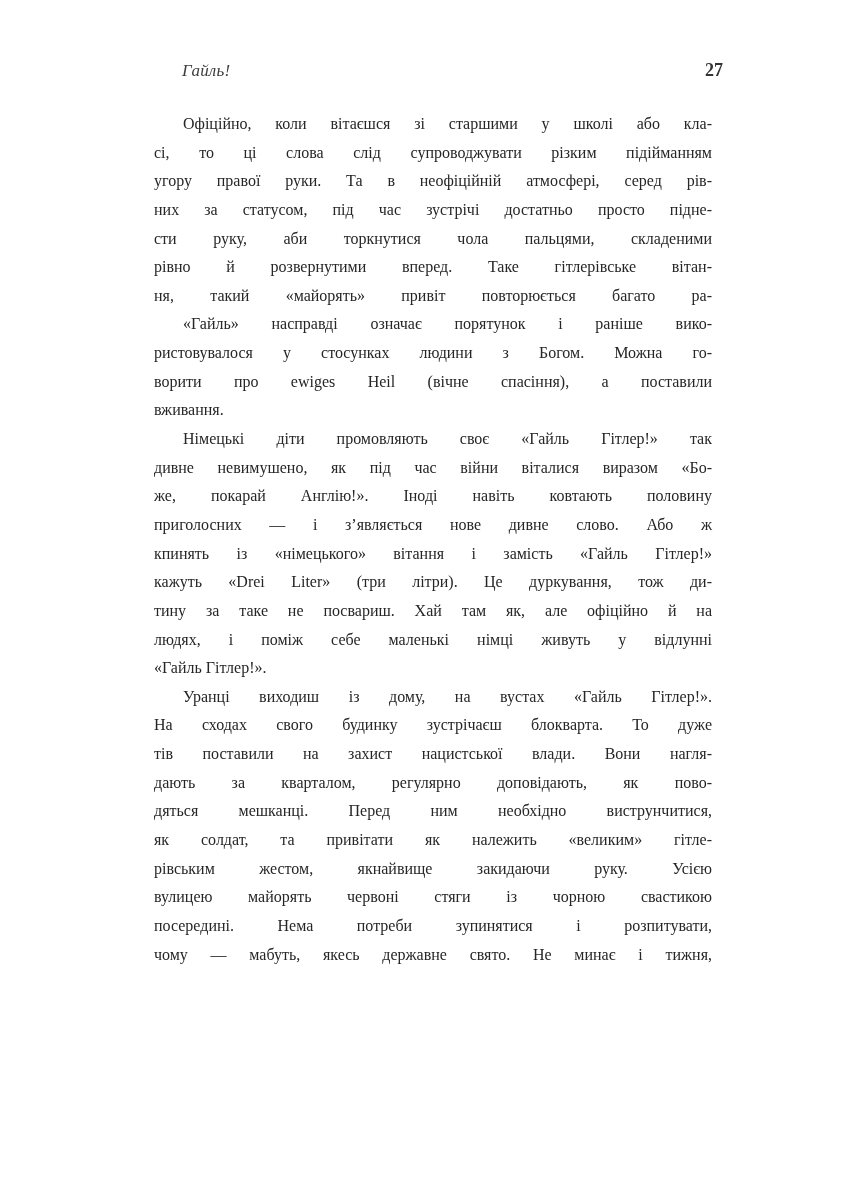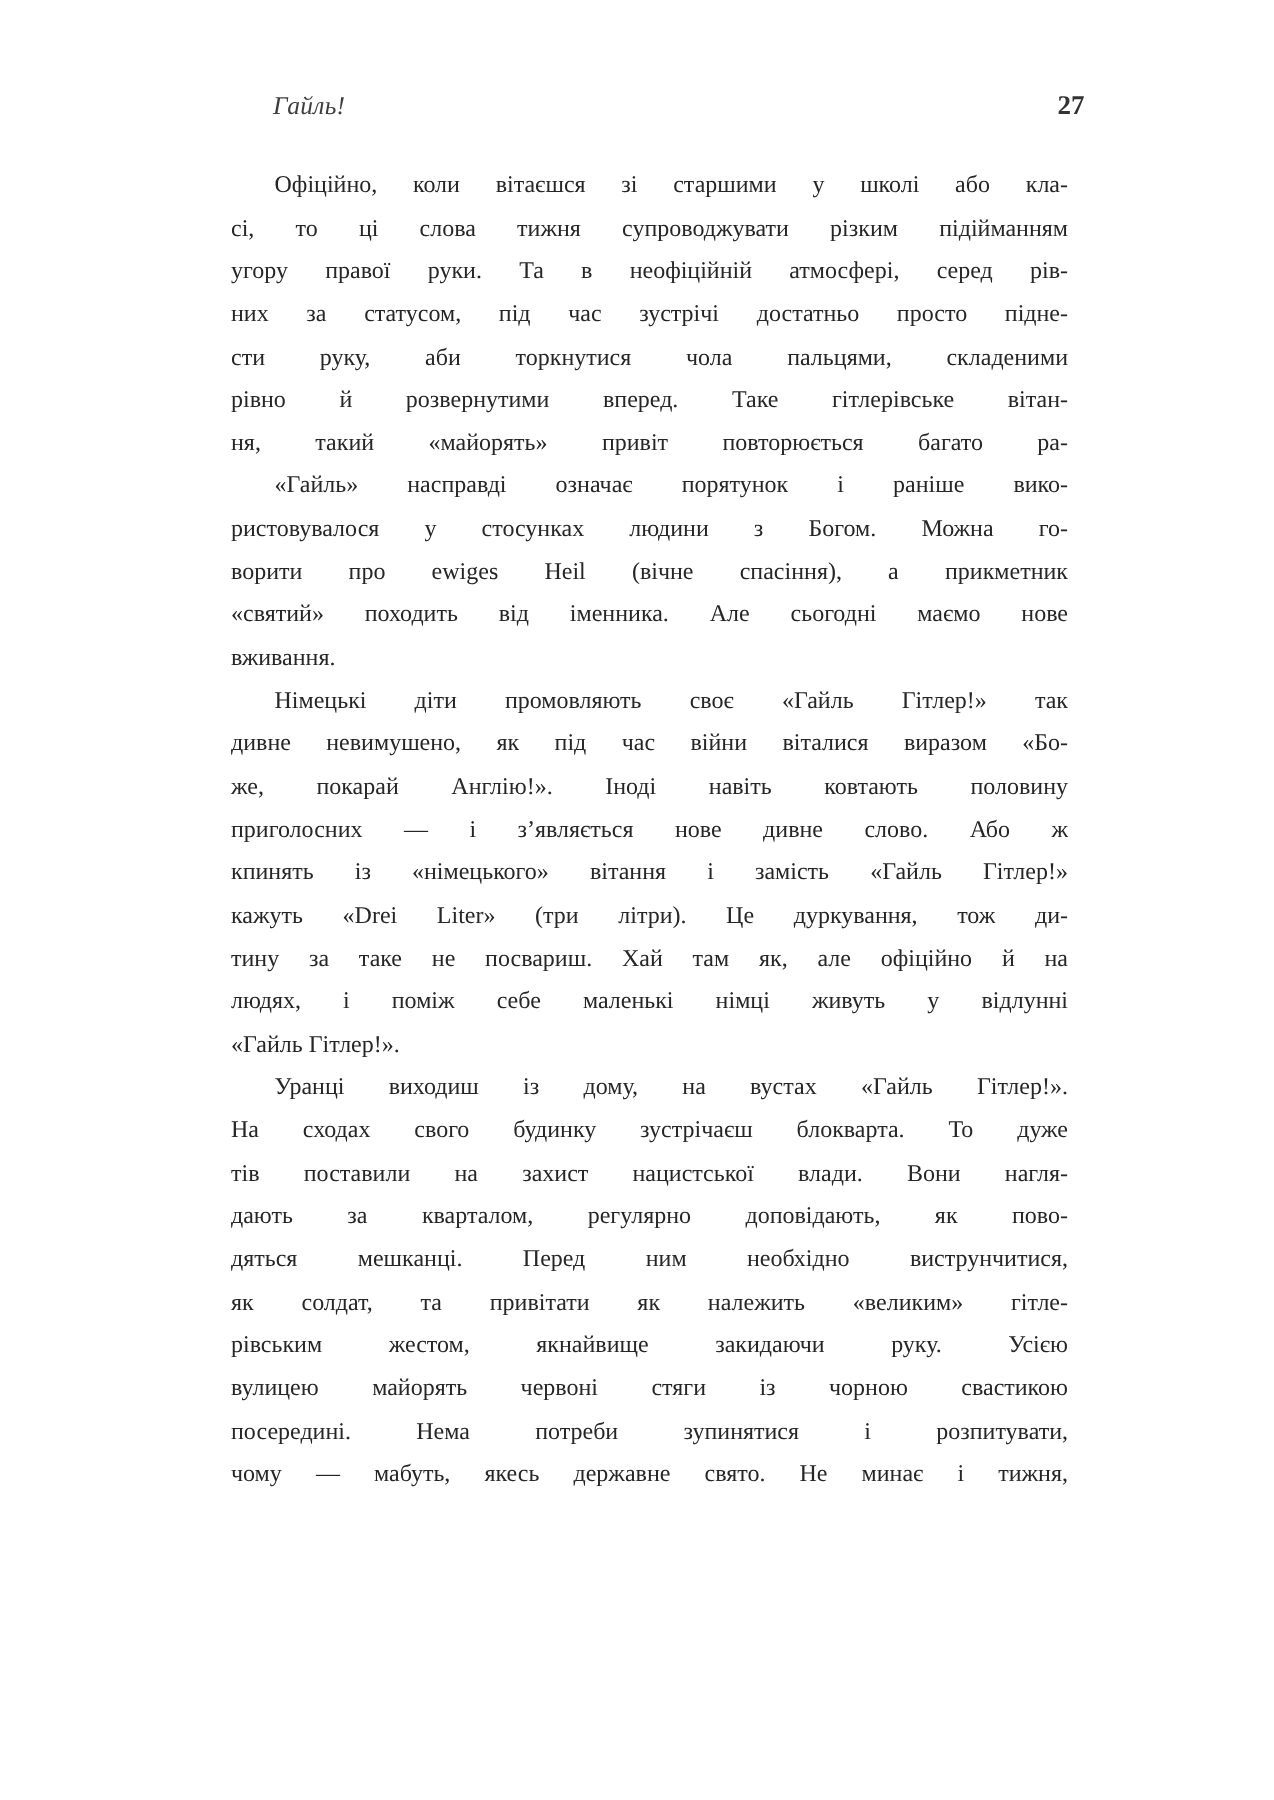"сі, то ці слова тижня" div.line { text: тижня -> слід }
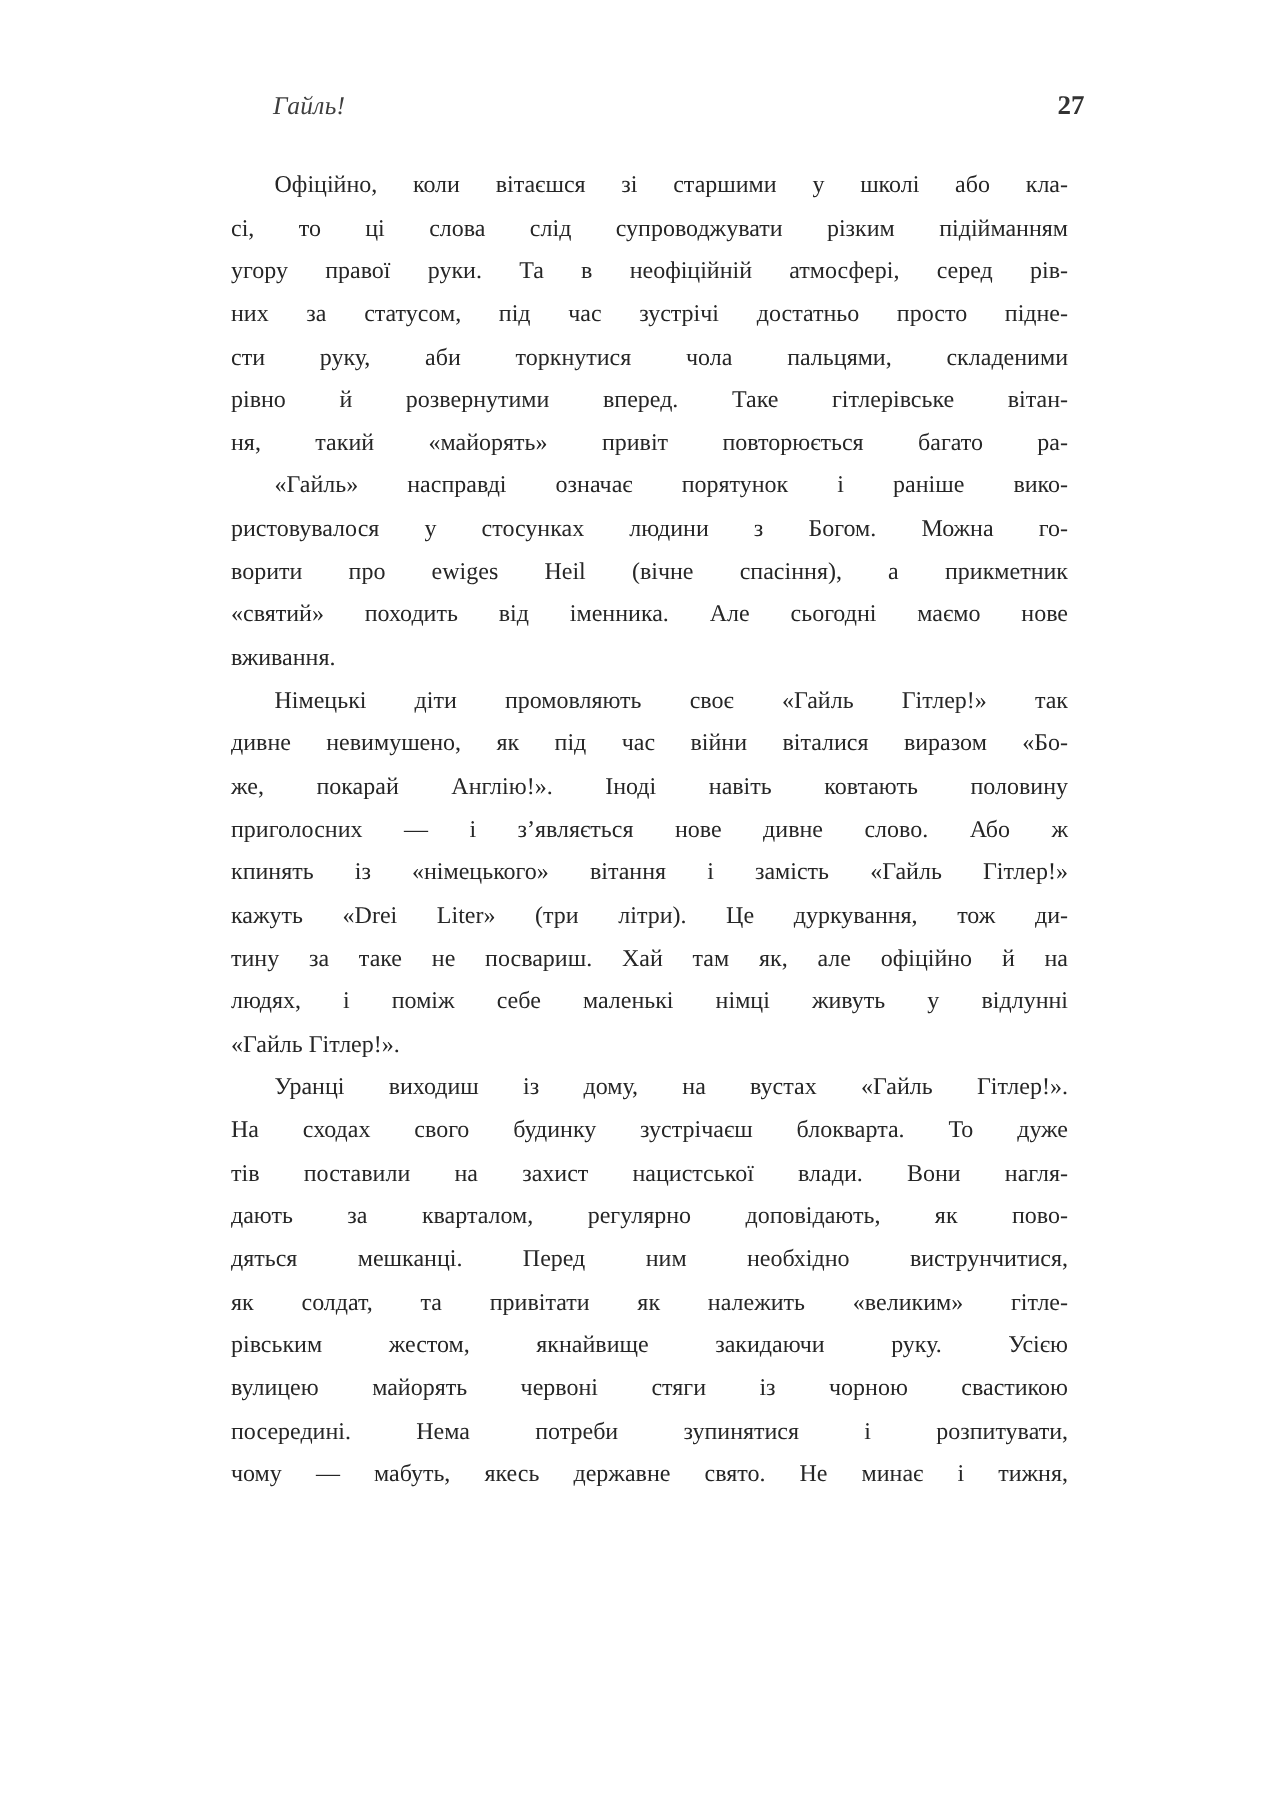"ворити про ewiges Heil (вічне" div.line { text: прикметник -> поставили }
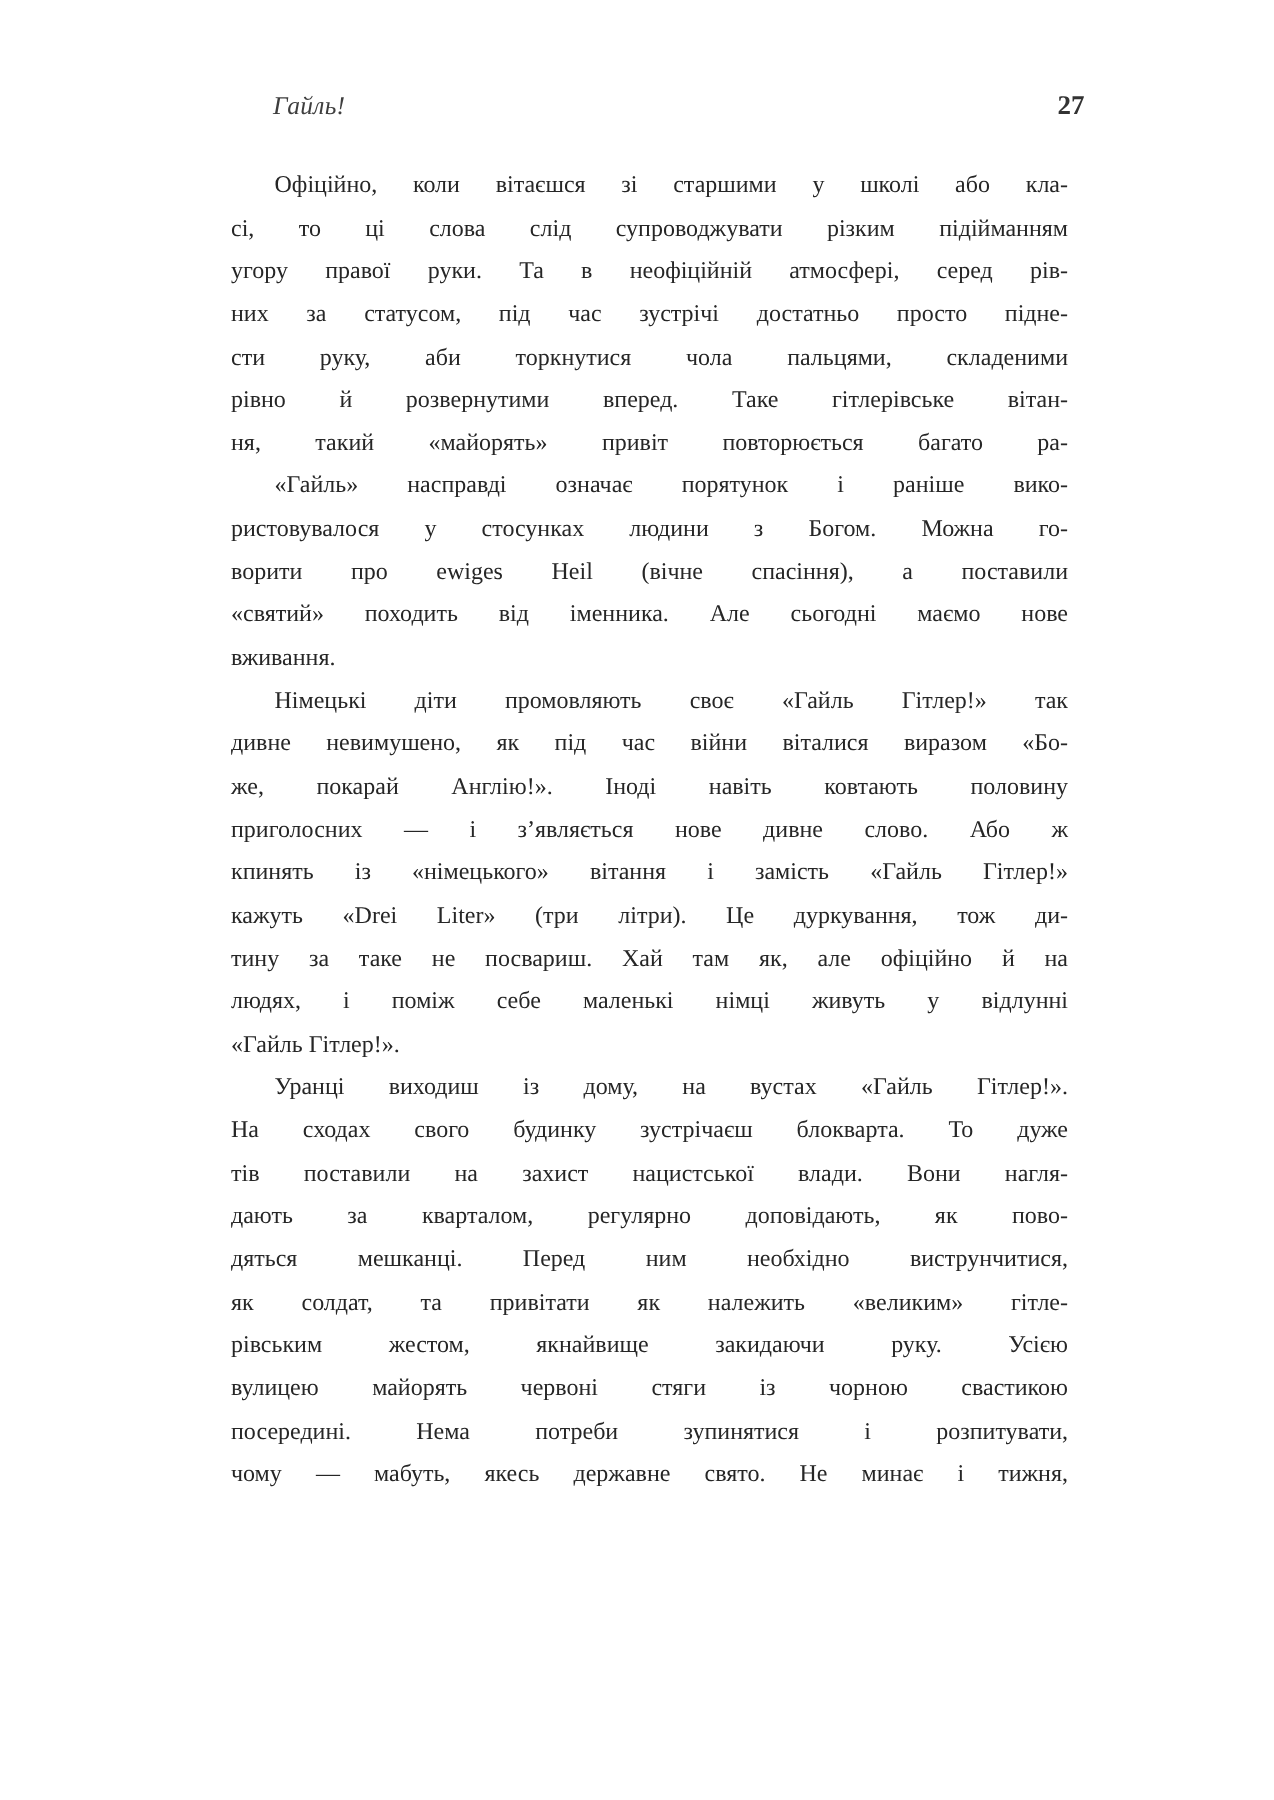"«святий» походить від іменника. Але" div.line { html: <div>«святий» походить від іменника. Але сьогодні маємо нове</div> -> none }
